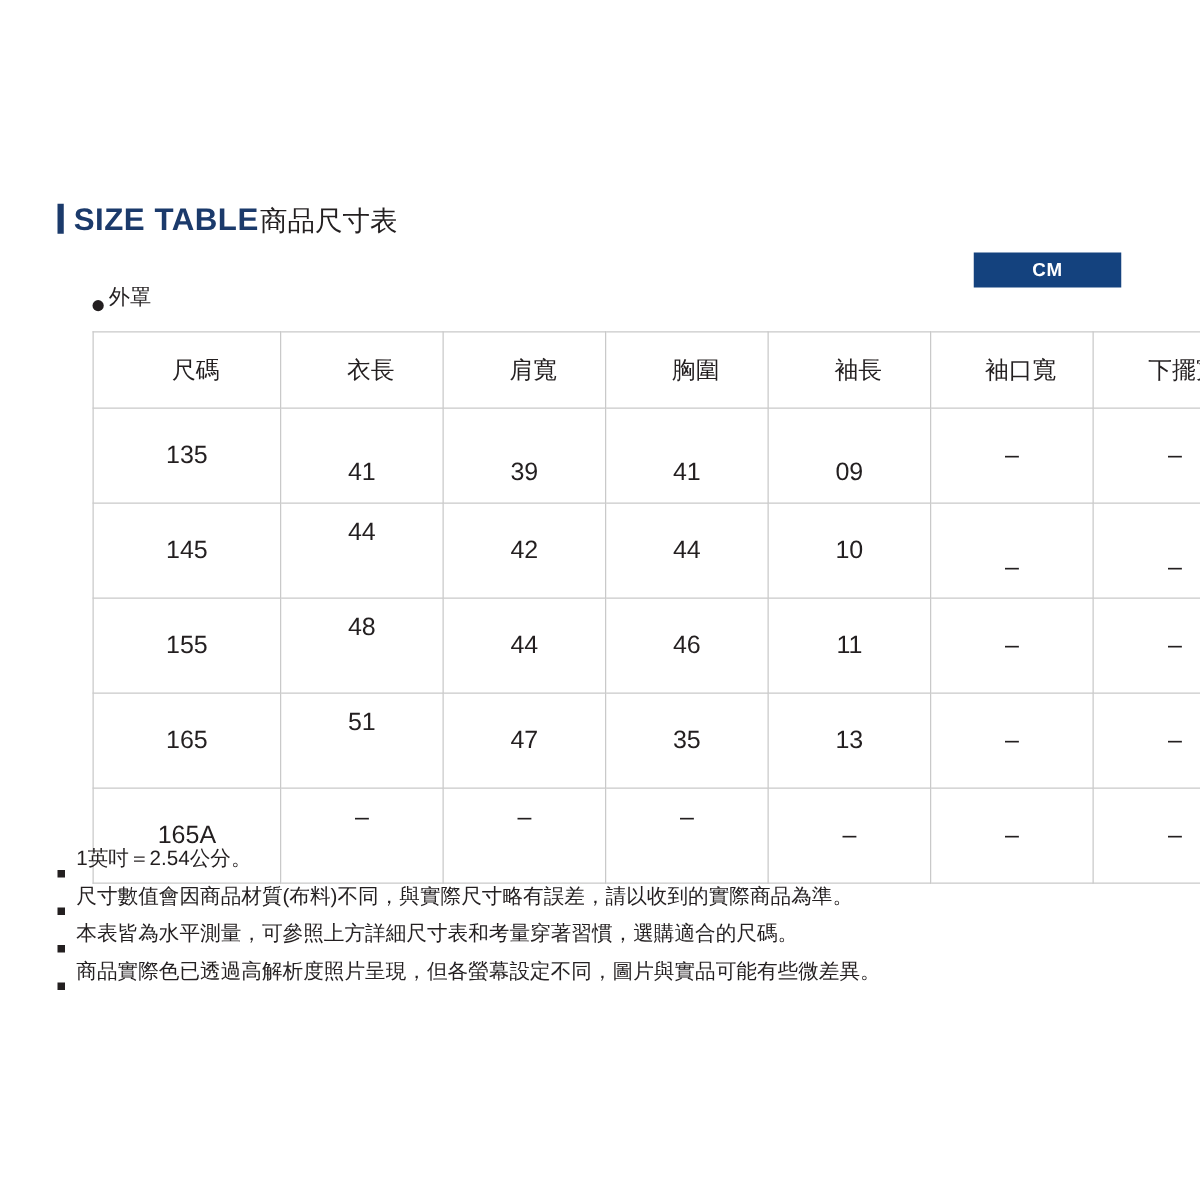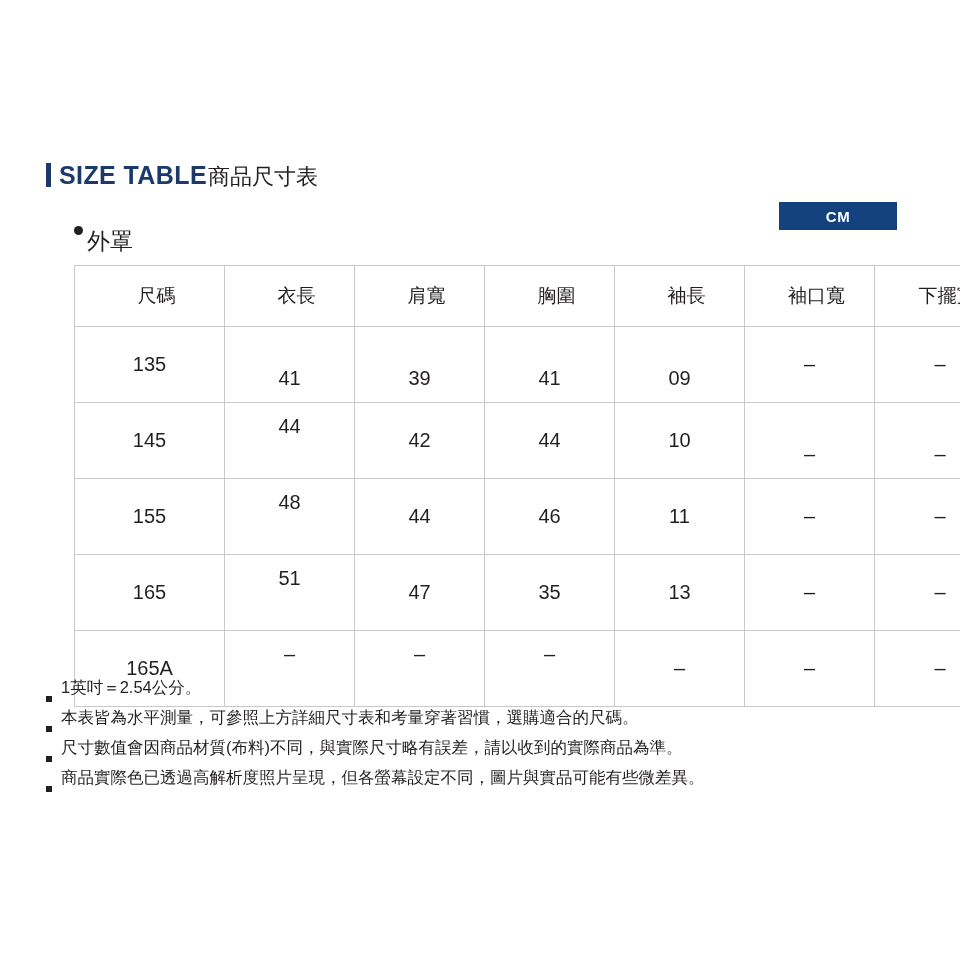"外罩" .section-label { align-items: flex-start -> flex-end; font-size: 23px -> 17px }
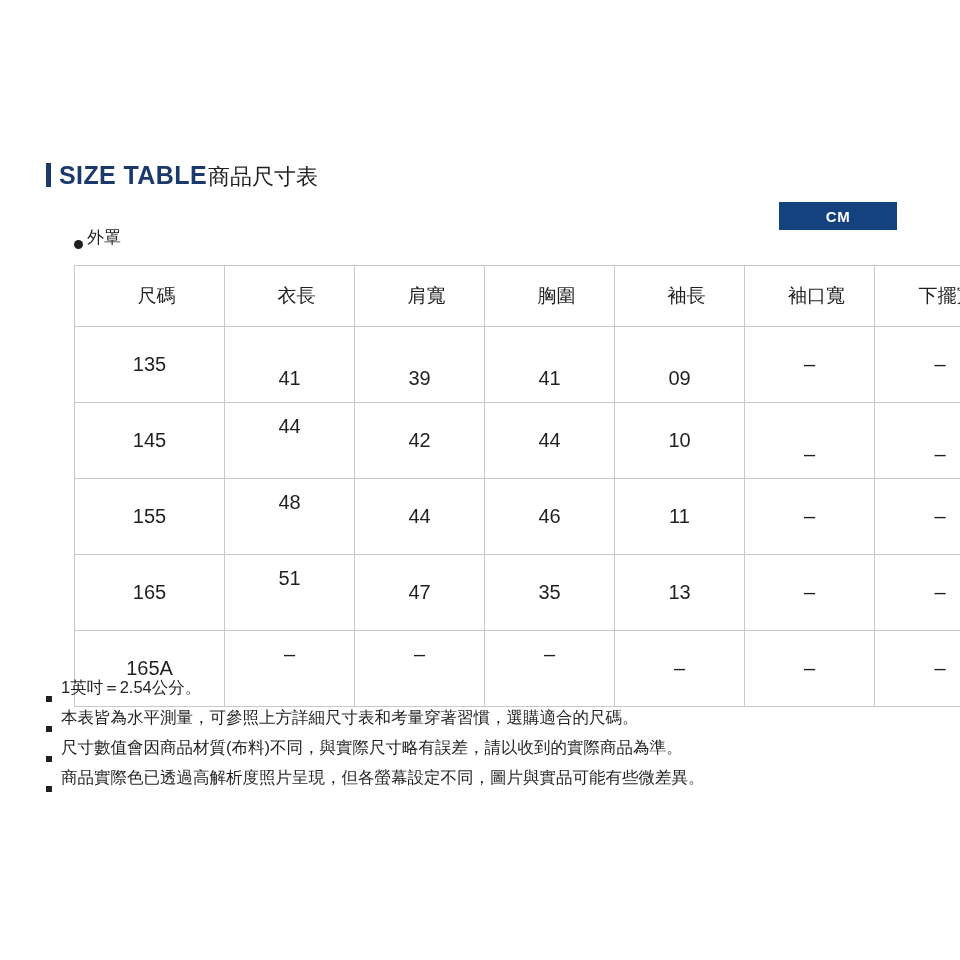"本表皆為水平測量，可參照上方詳細尺寸表和考量穿著習慣，選購適合的尺碼。" div.note { order: before "尺寸數值會因商品材質(布料)不同，與實際尺寸略有誤差，請以收到的實際商品為準。" -> after "尺寸數值會因商品材質(布料)不同，與實際尺寸略有誤差，請以收到的實際商品為準。" }
